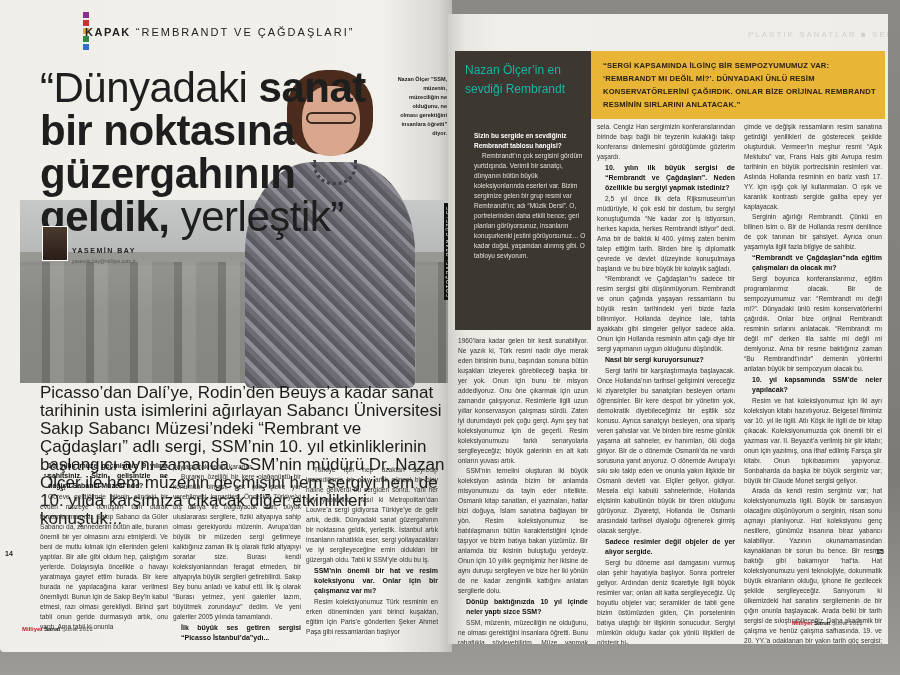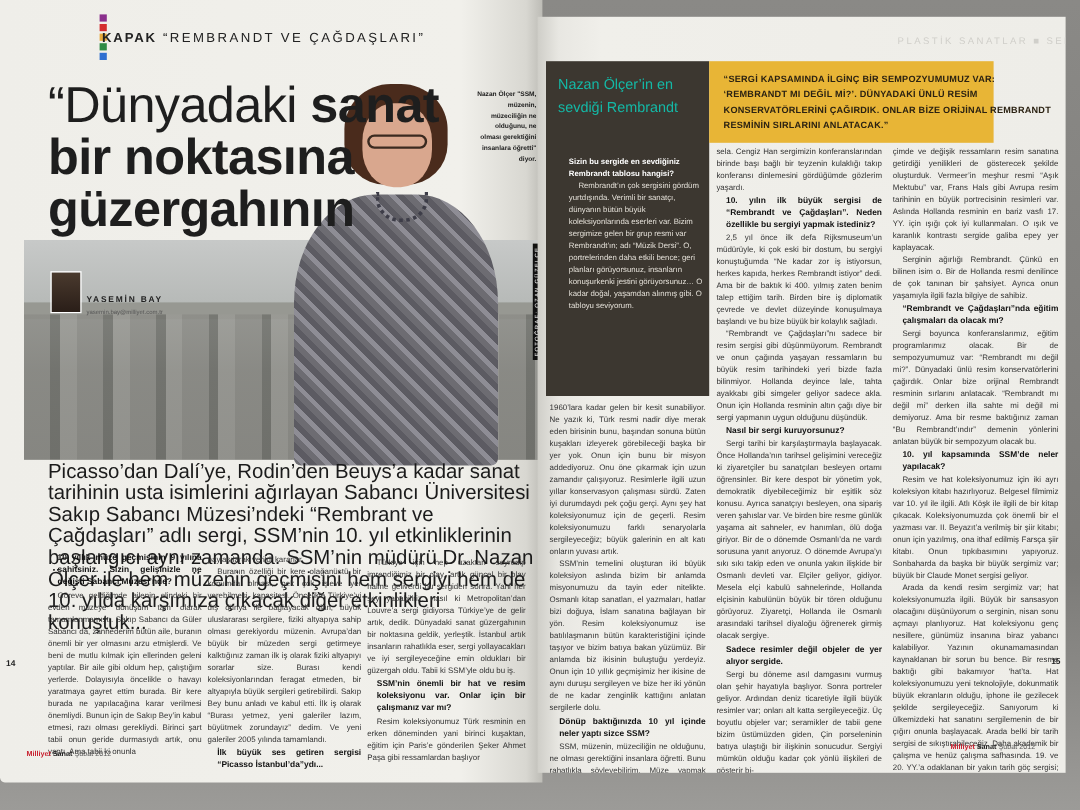"“SERGİ KAPSAMINDA İLGİNÇ BİR" .quote-band { width: 237px -> 294px }
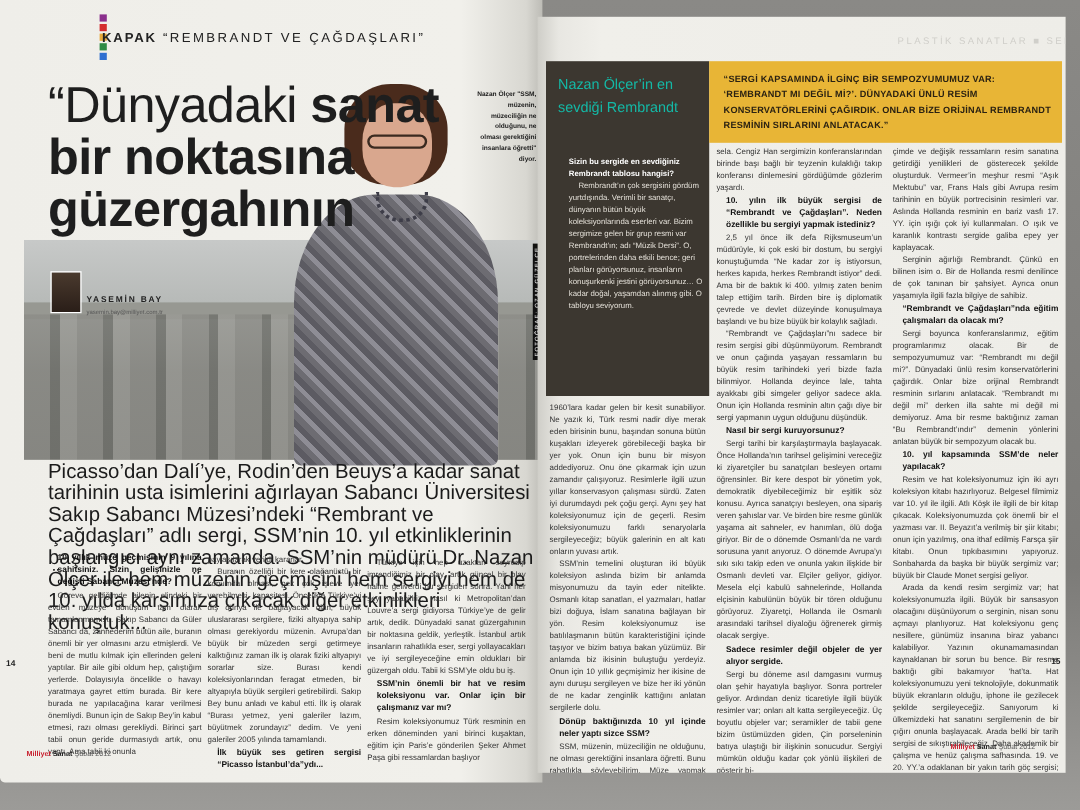"geldik, yerleştik”" div { html: none -> <div><span>geldik,</span><span> yerleştik”</span></div> }
